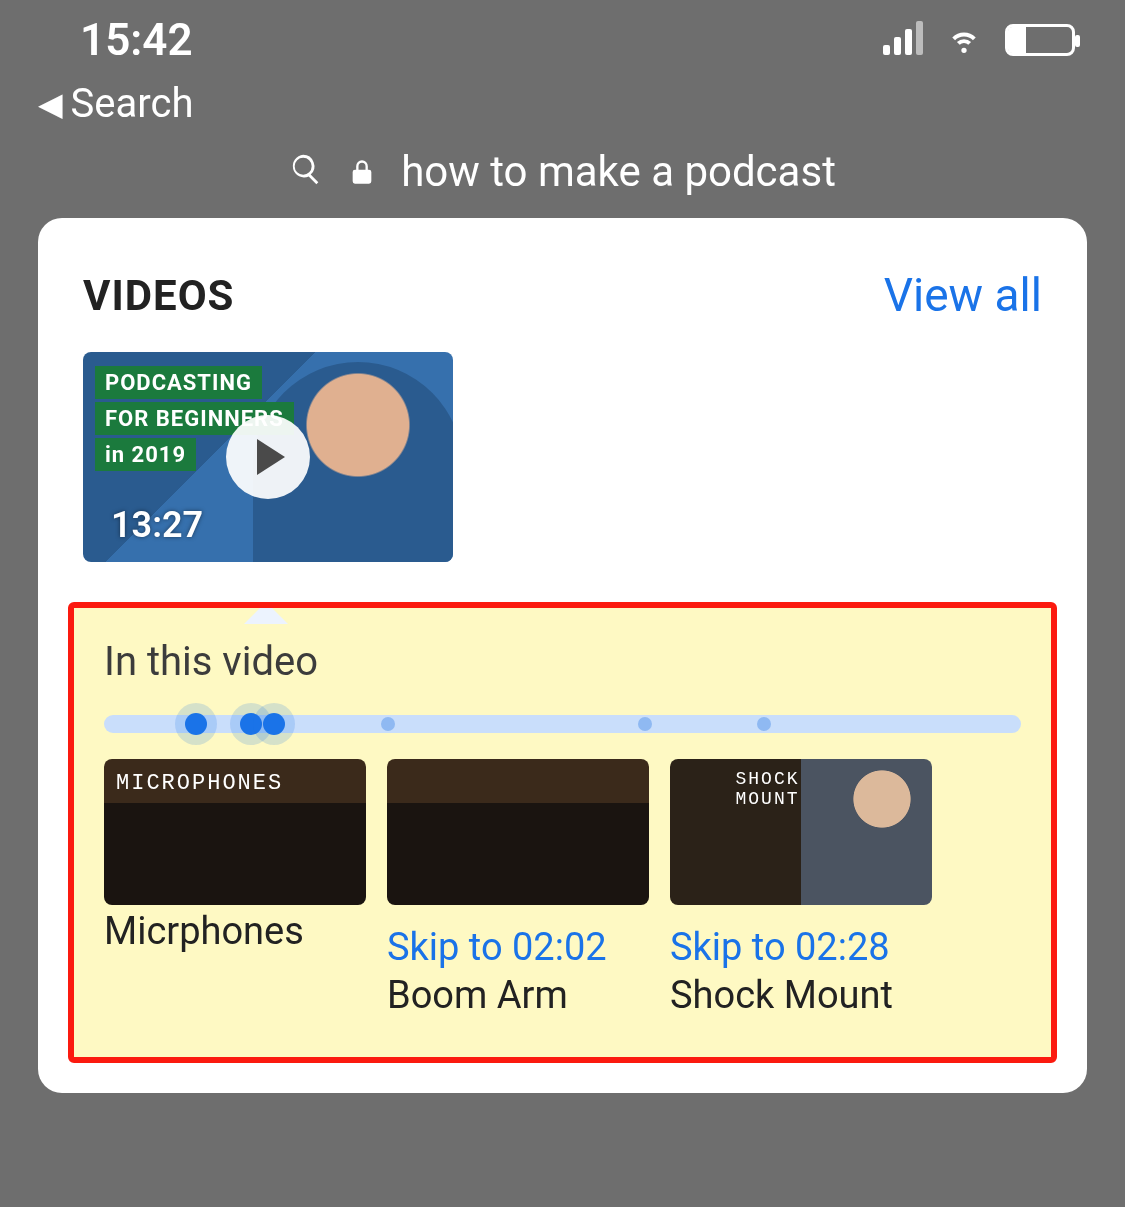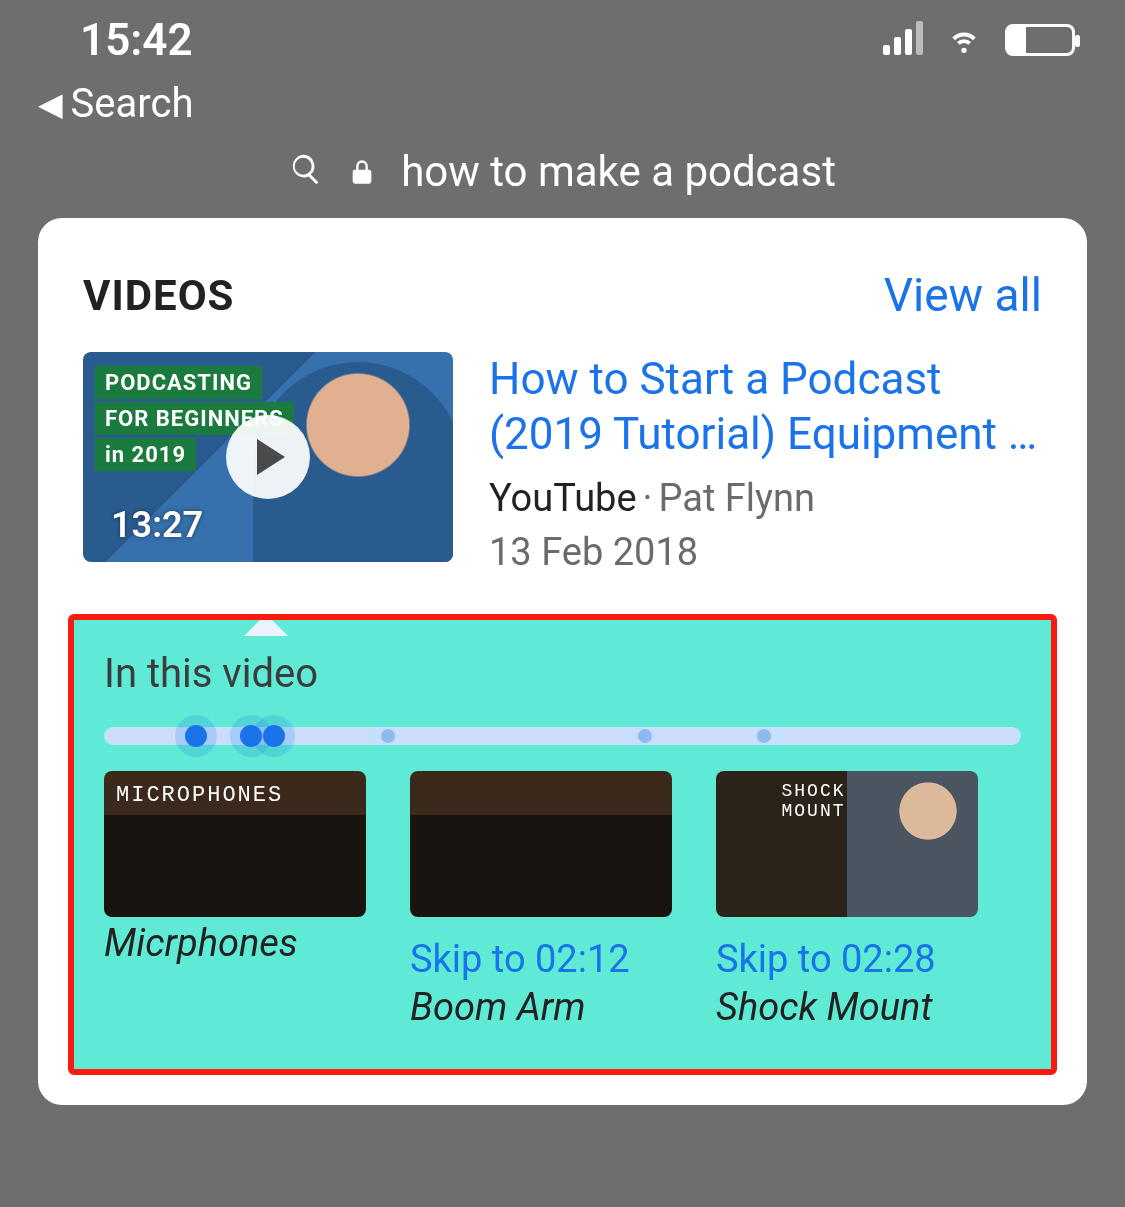"PODCASTING" .video-row { gap: 36px -> 24px }
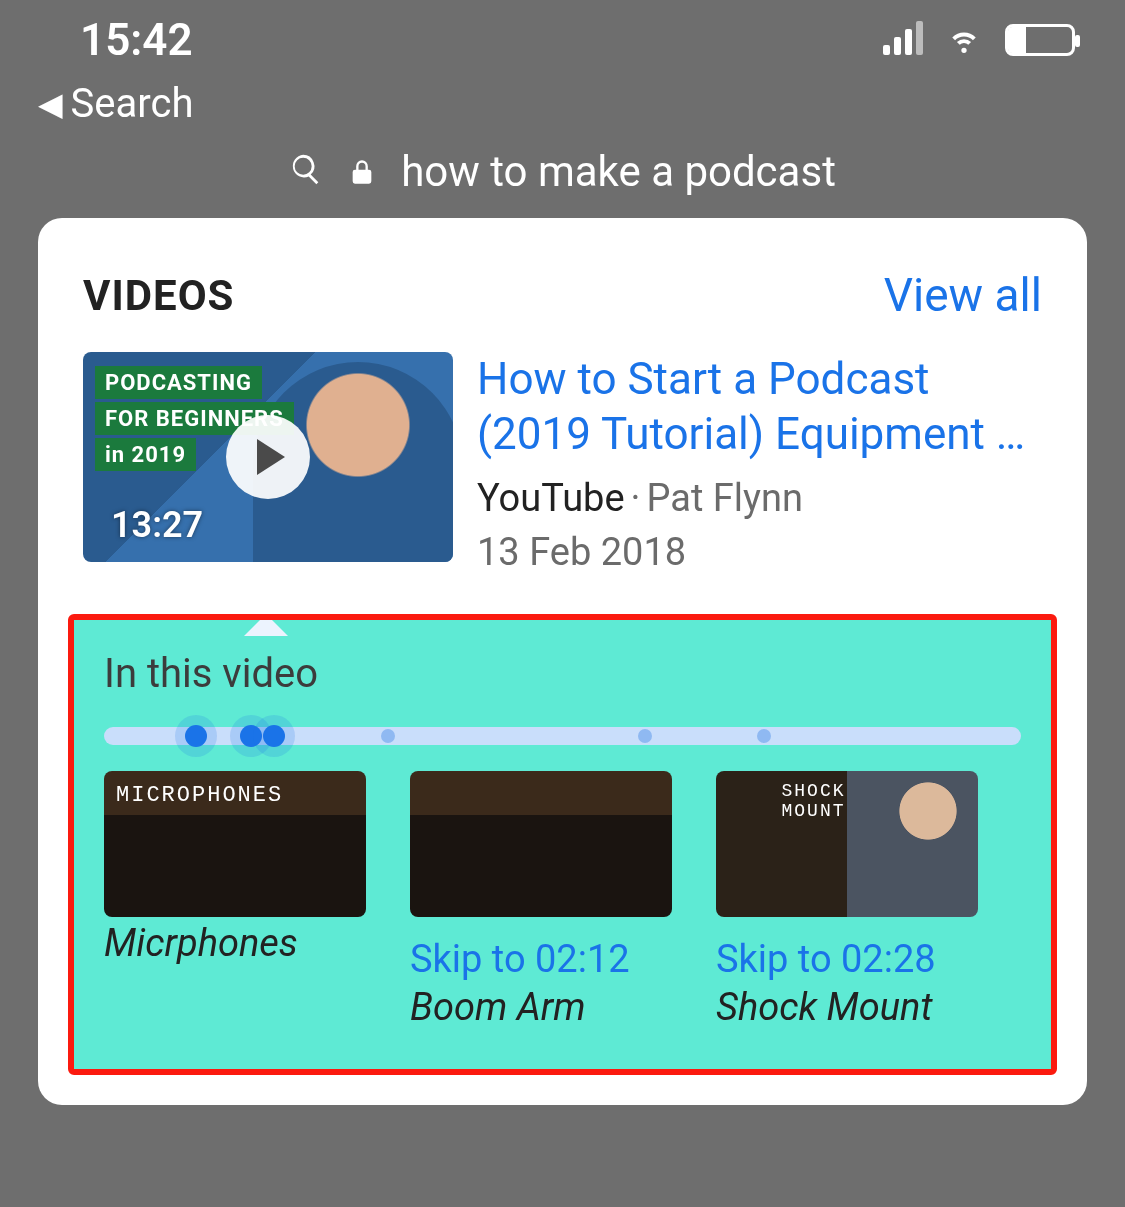"How to Start a Podcast" div.video-meta { html: <div> <div>How to Start a Podcast (2019 Tutorial) Equipment …</div> <div> <span>YouTube</span><span>·</span><span>Pat Flynn</span> </div> <div>13 Feb 2018</div> </div> -> none }
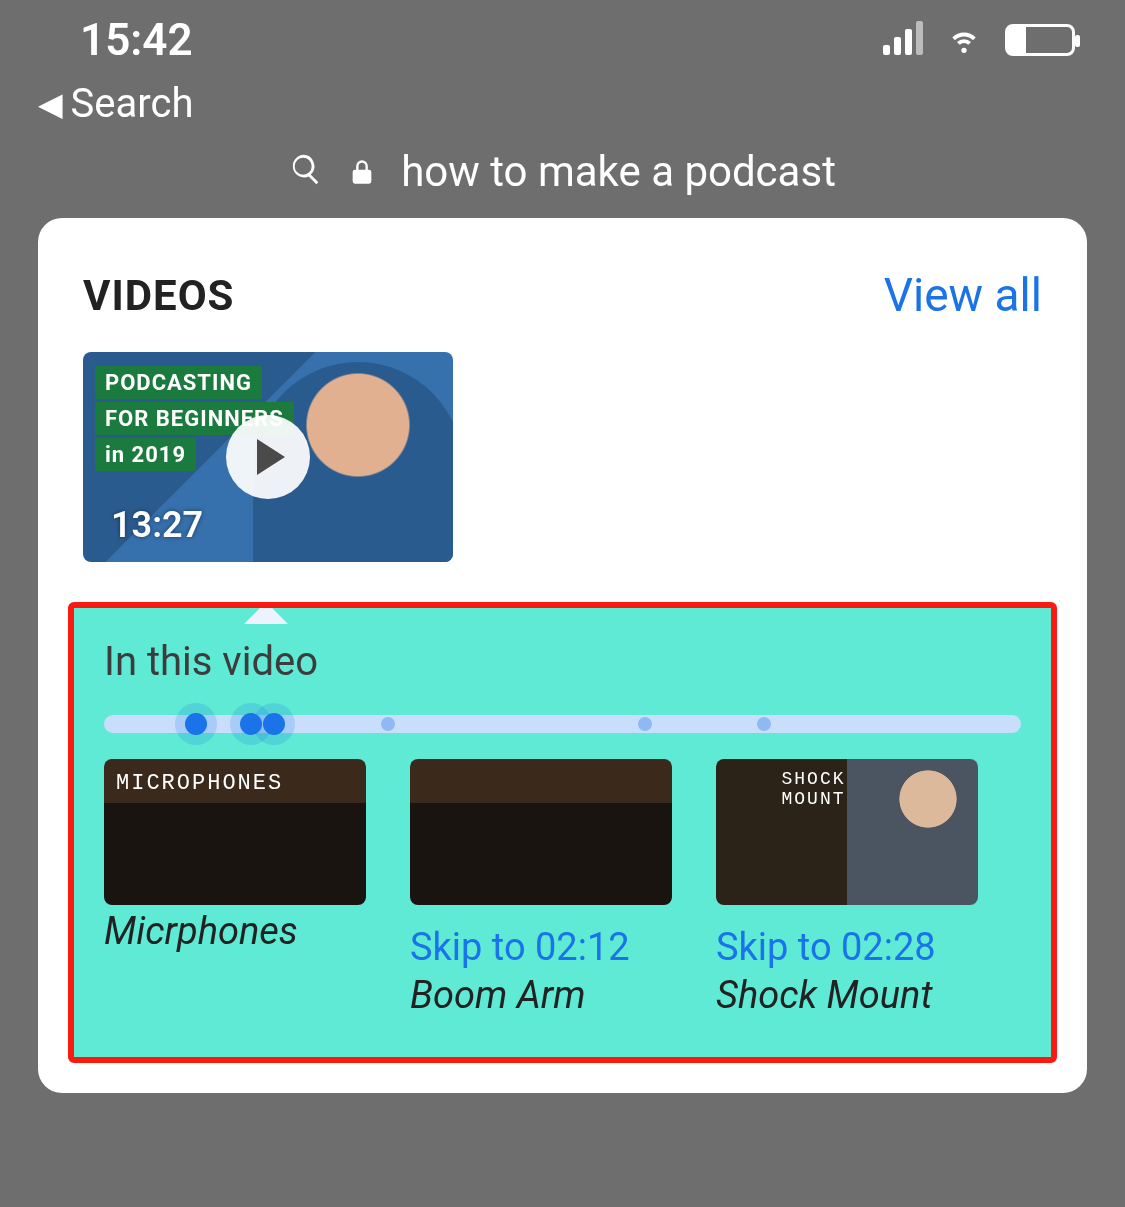"In this video" .chapters-wrap { background: #5eead4 -> #fef9c3 }
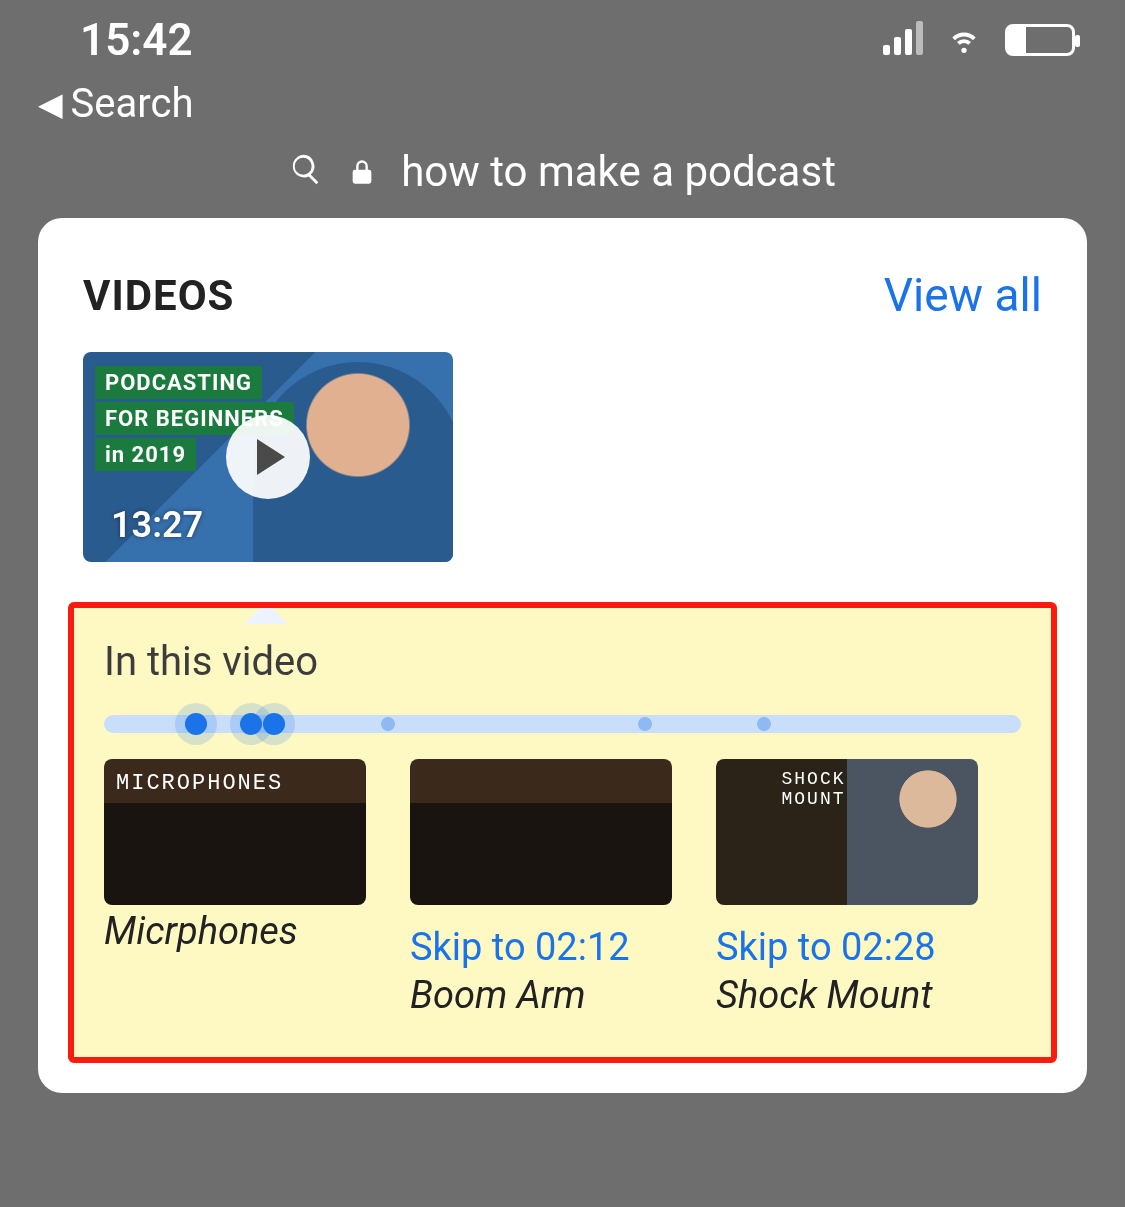"MICROPHONES" .chapter-row { gap: 44px -> 21px }
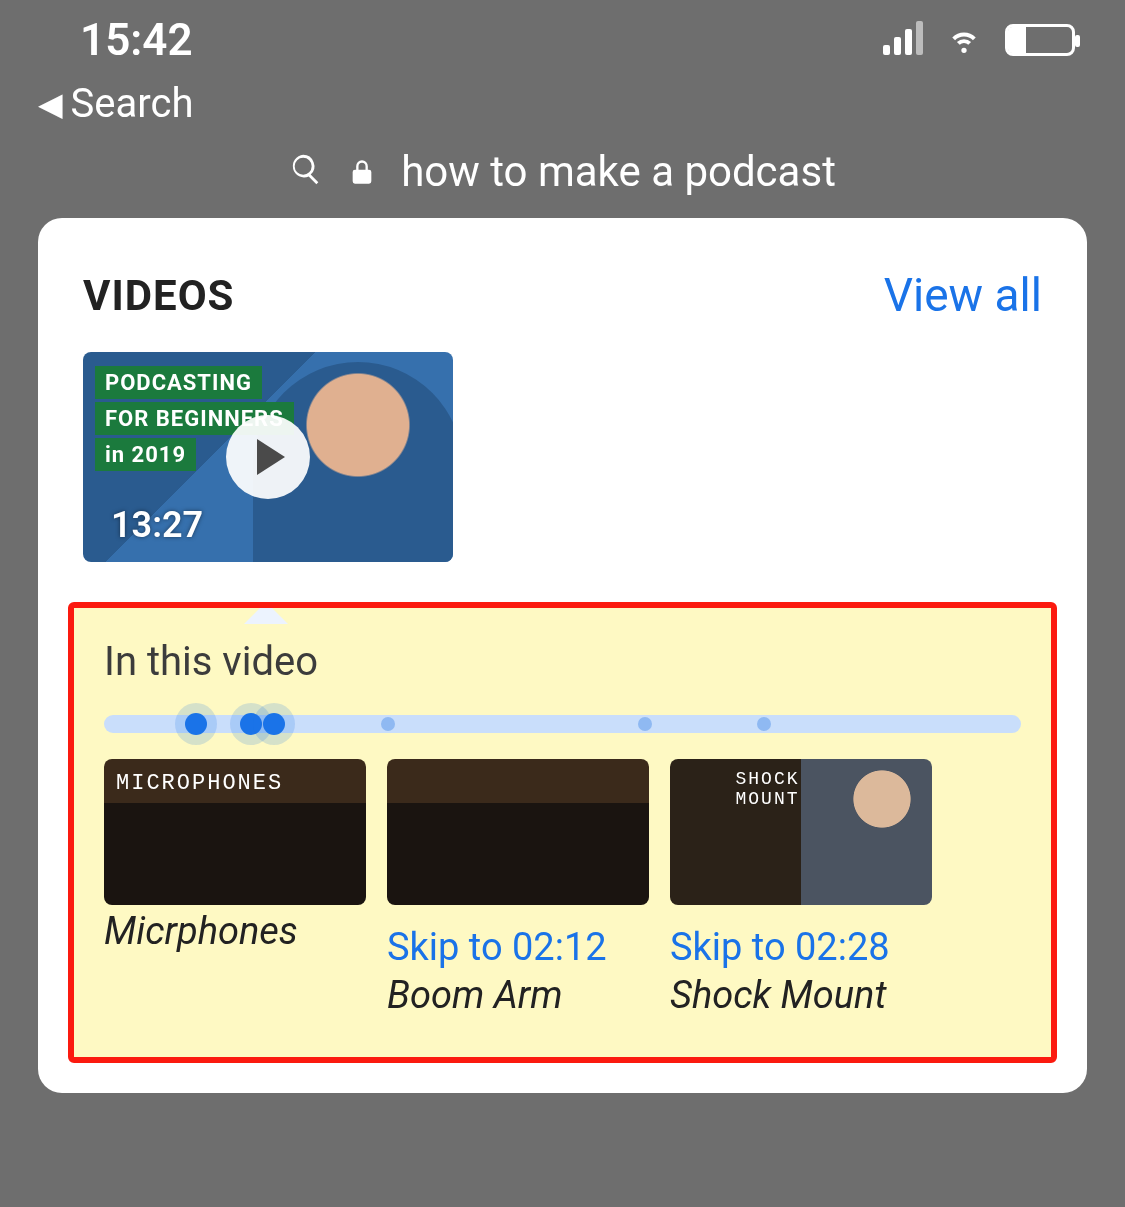"Micrphones" .ch-name { font-style: italic -> none }
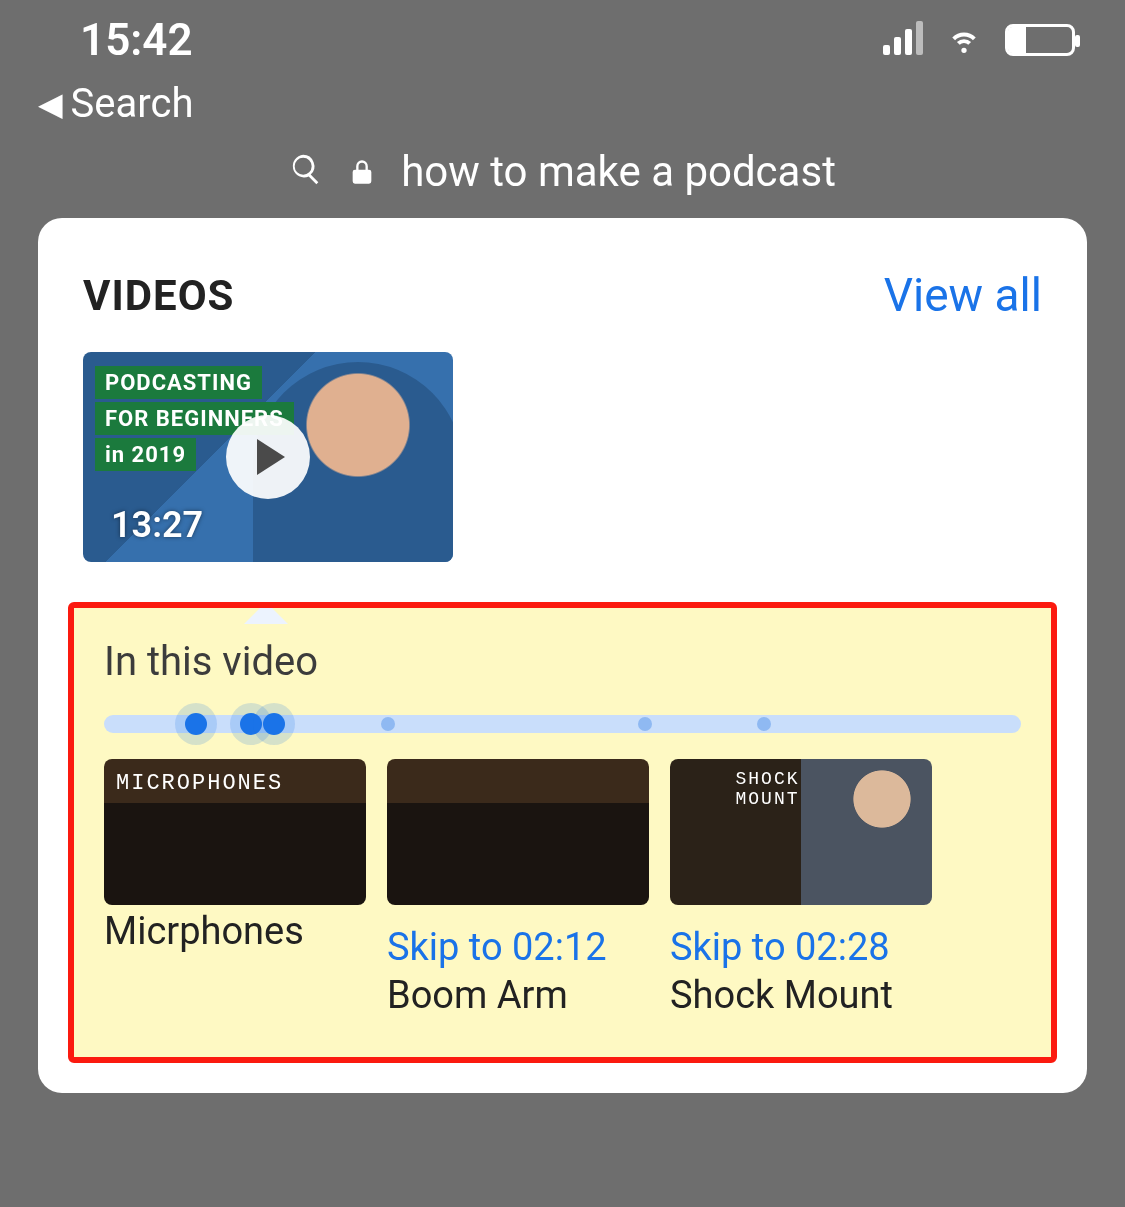"Skip to 02:12" div.ch-skip { text: 02:12 -> 02:02 }
